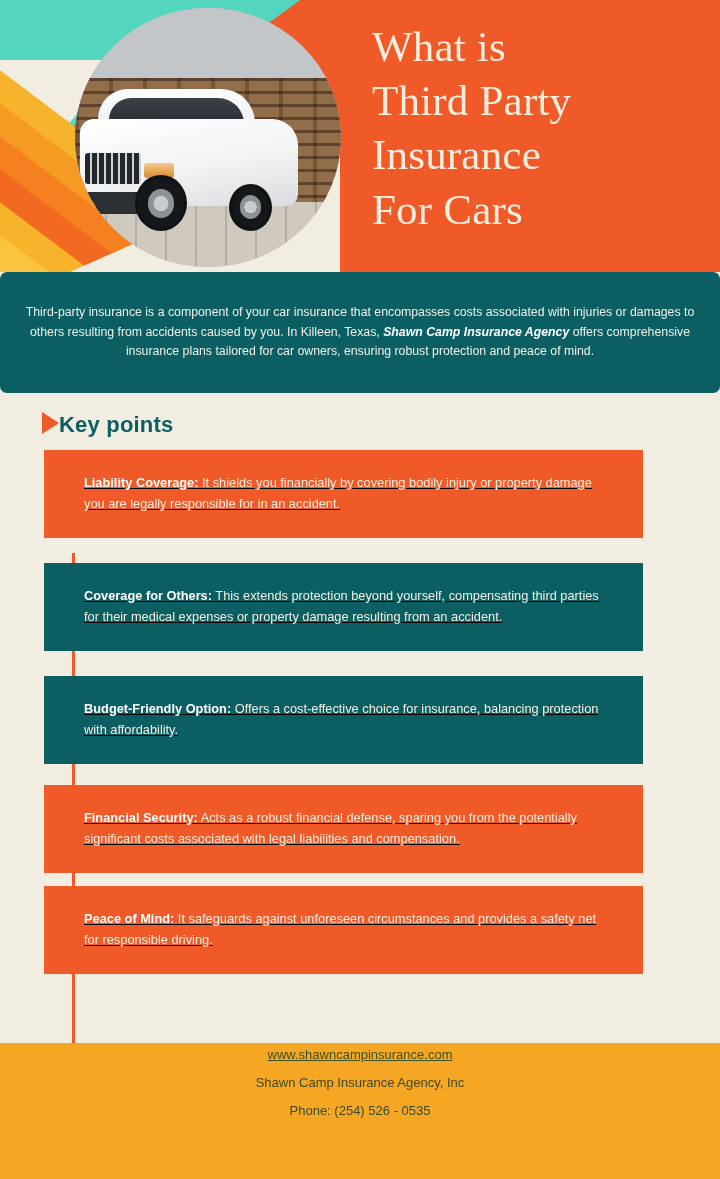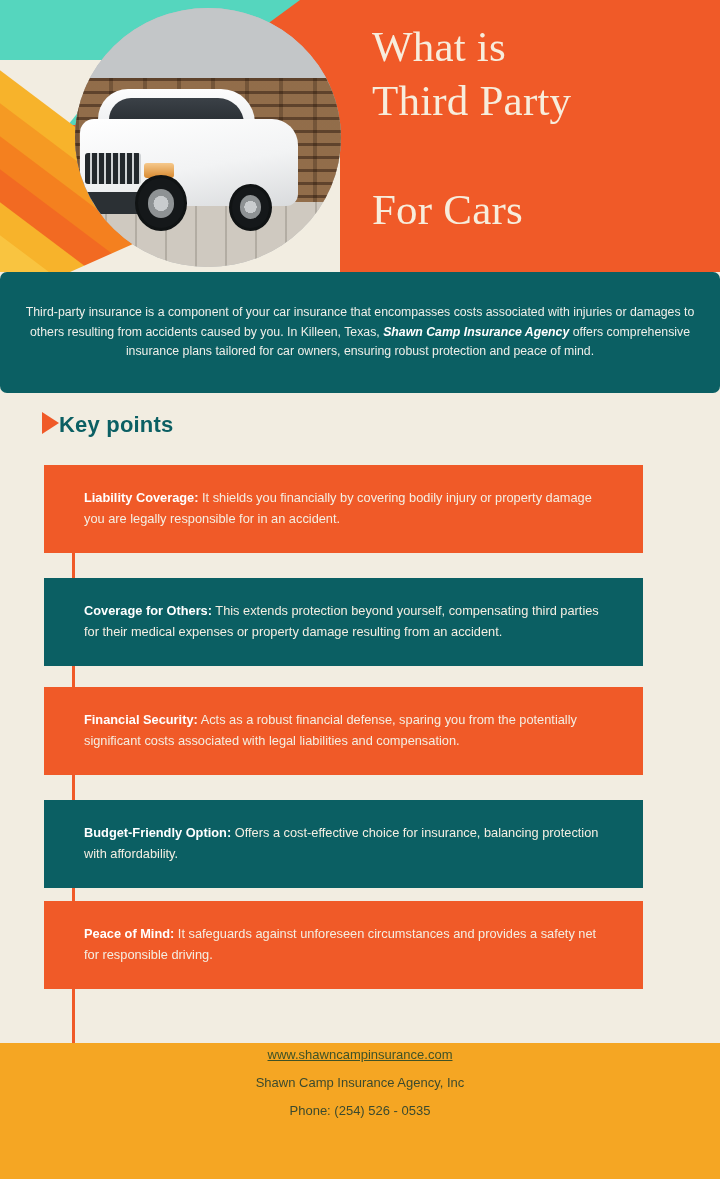"Insurance" span { html: none -> <span>Insurance</span> }
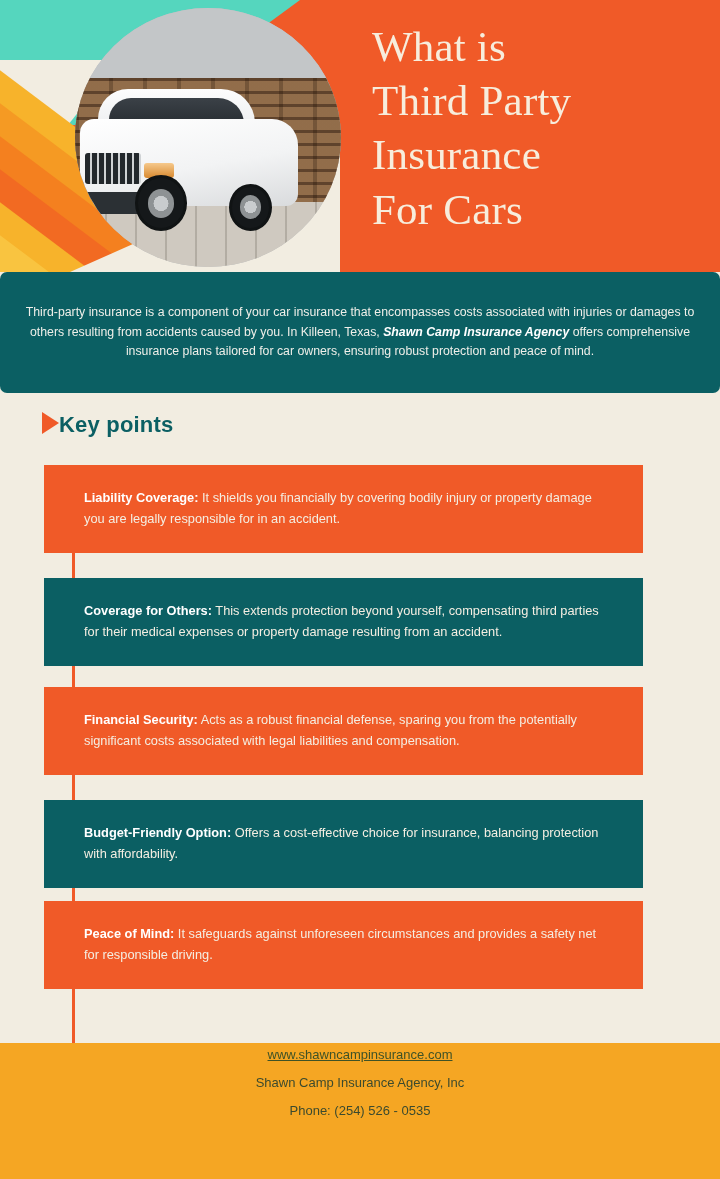"Liability Coverage: It shields you" .cards { text-decoration: none -> underline; top: 465px -> 450px }
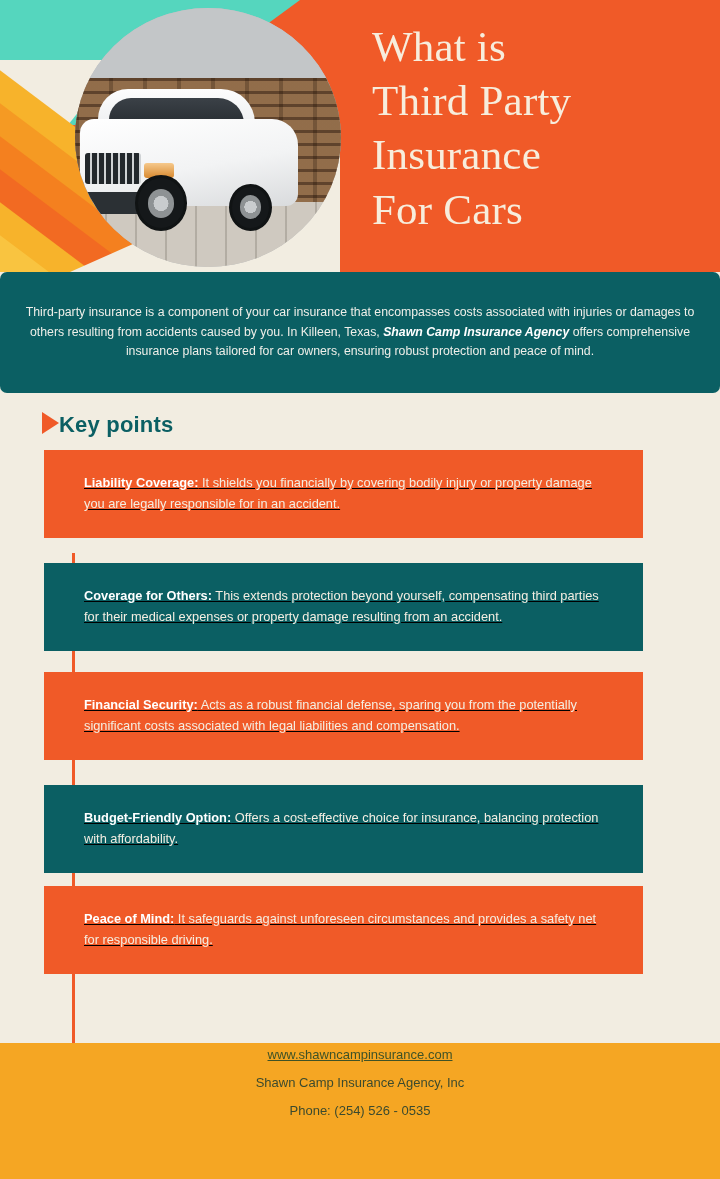"Financial Security: Acts as a" div.card { order: before "Budget-Friendly Option: Offers a" -> after "Budget-Friendly Option: Offers a" }
